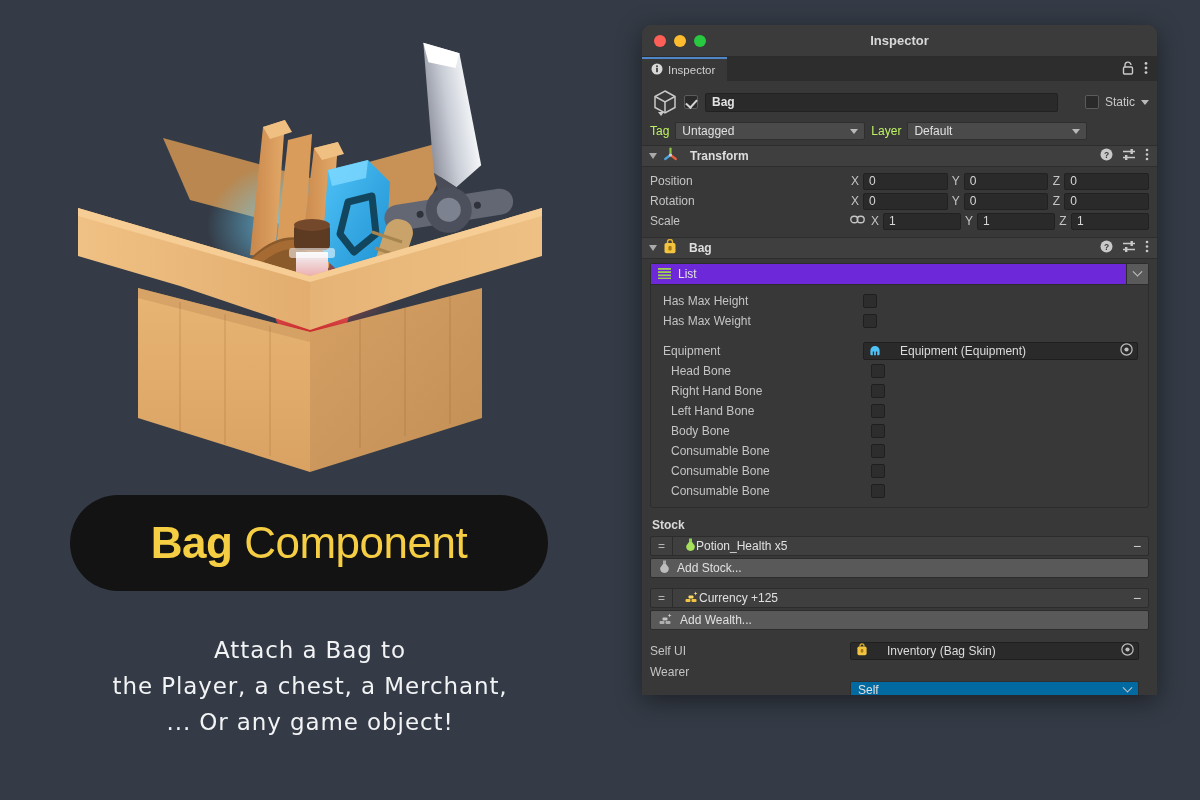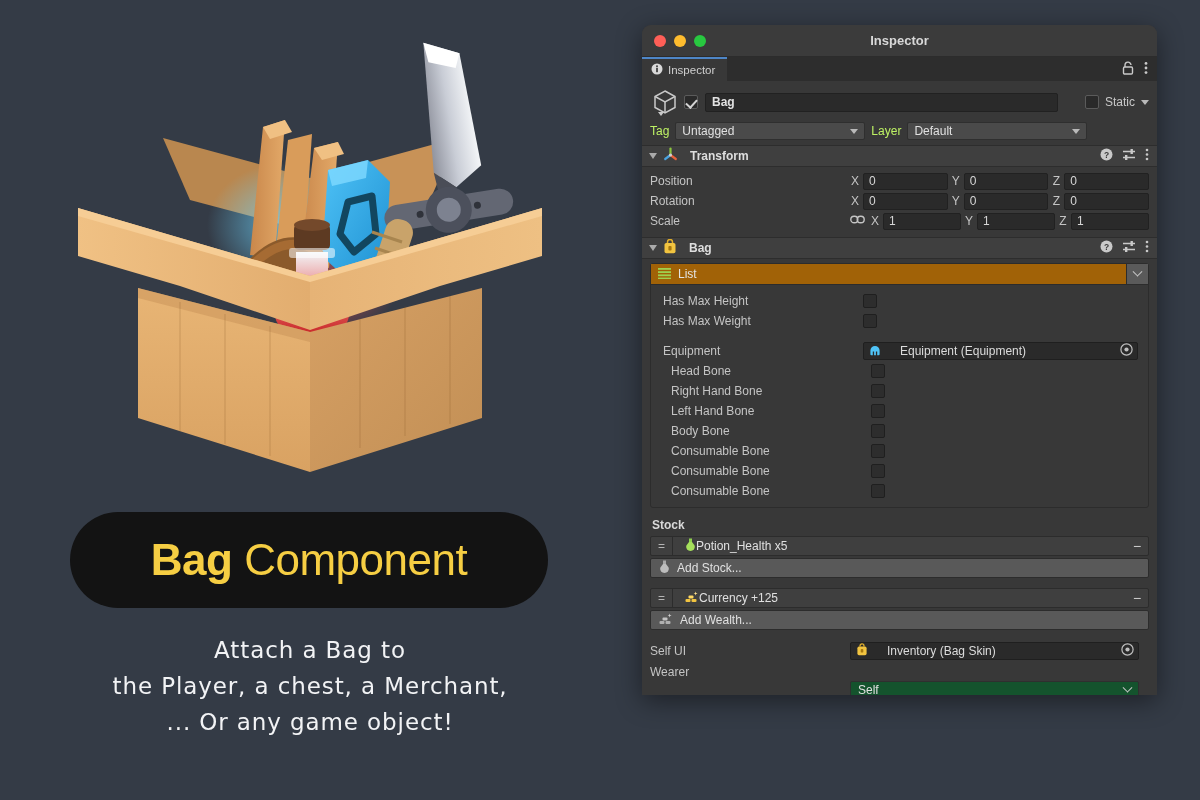"List" .list-head { background: #a16207 -> #6d28d9 }
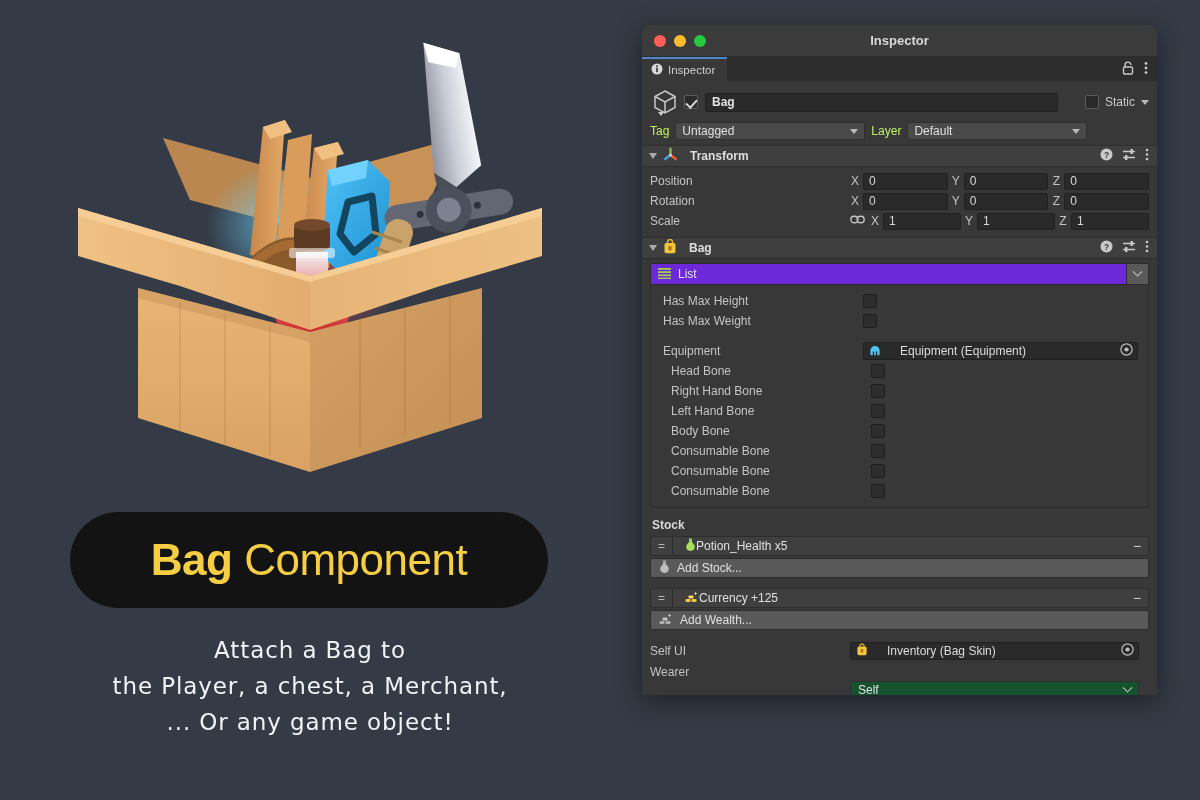"Bag Component" .promo-pill { top: 512px -> 495px }
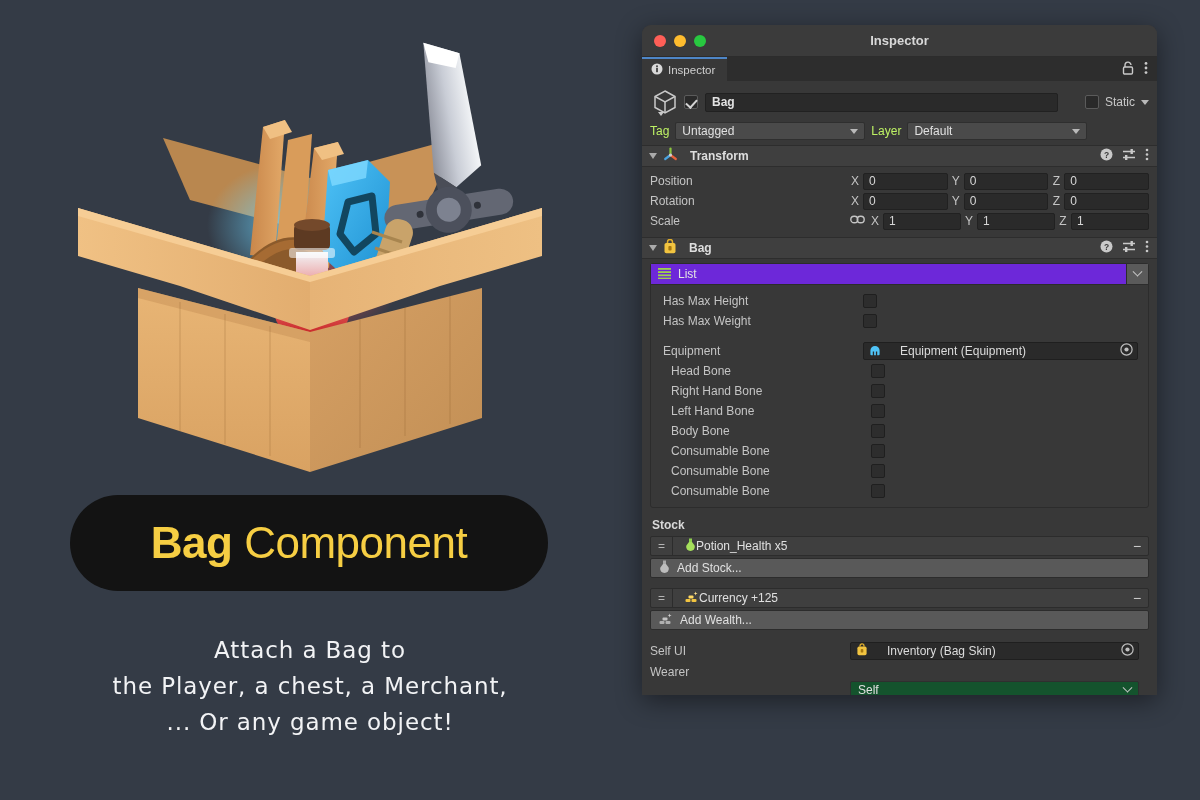"Self" .popup.wearer { background: #14532d -> #0369a1 }
